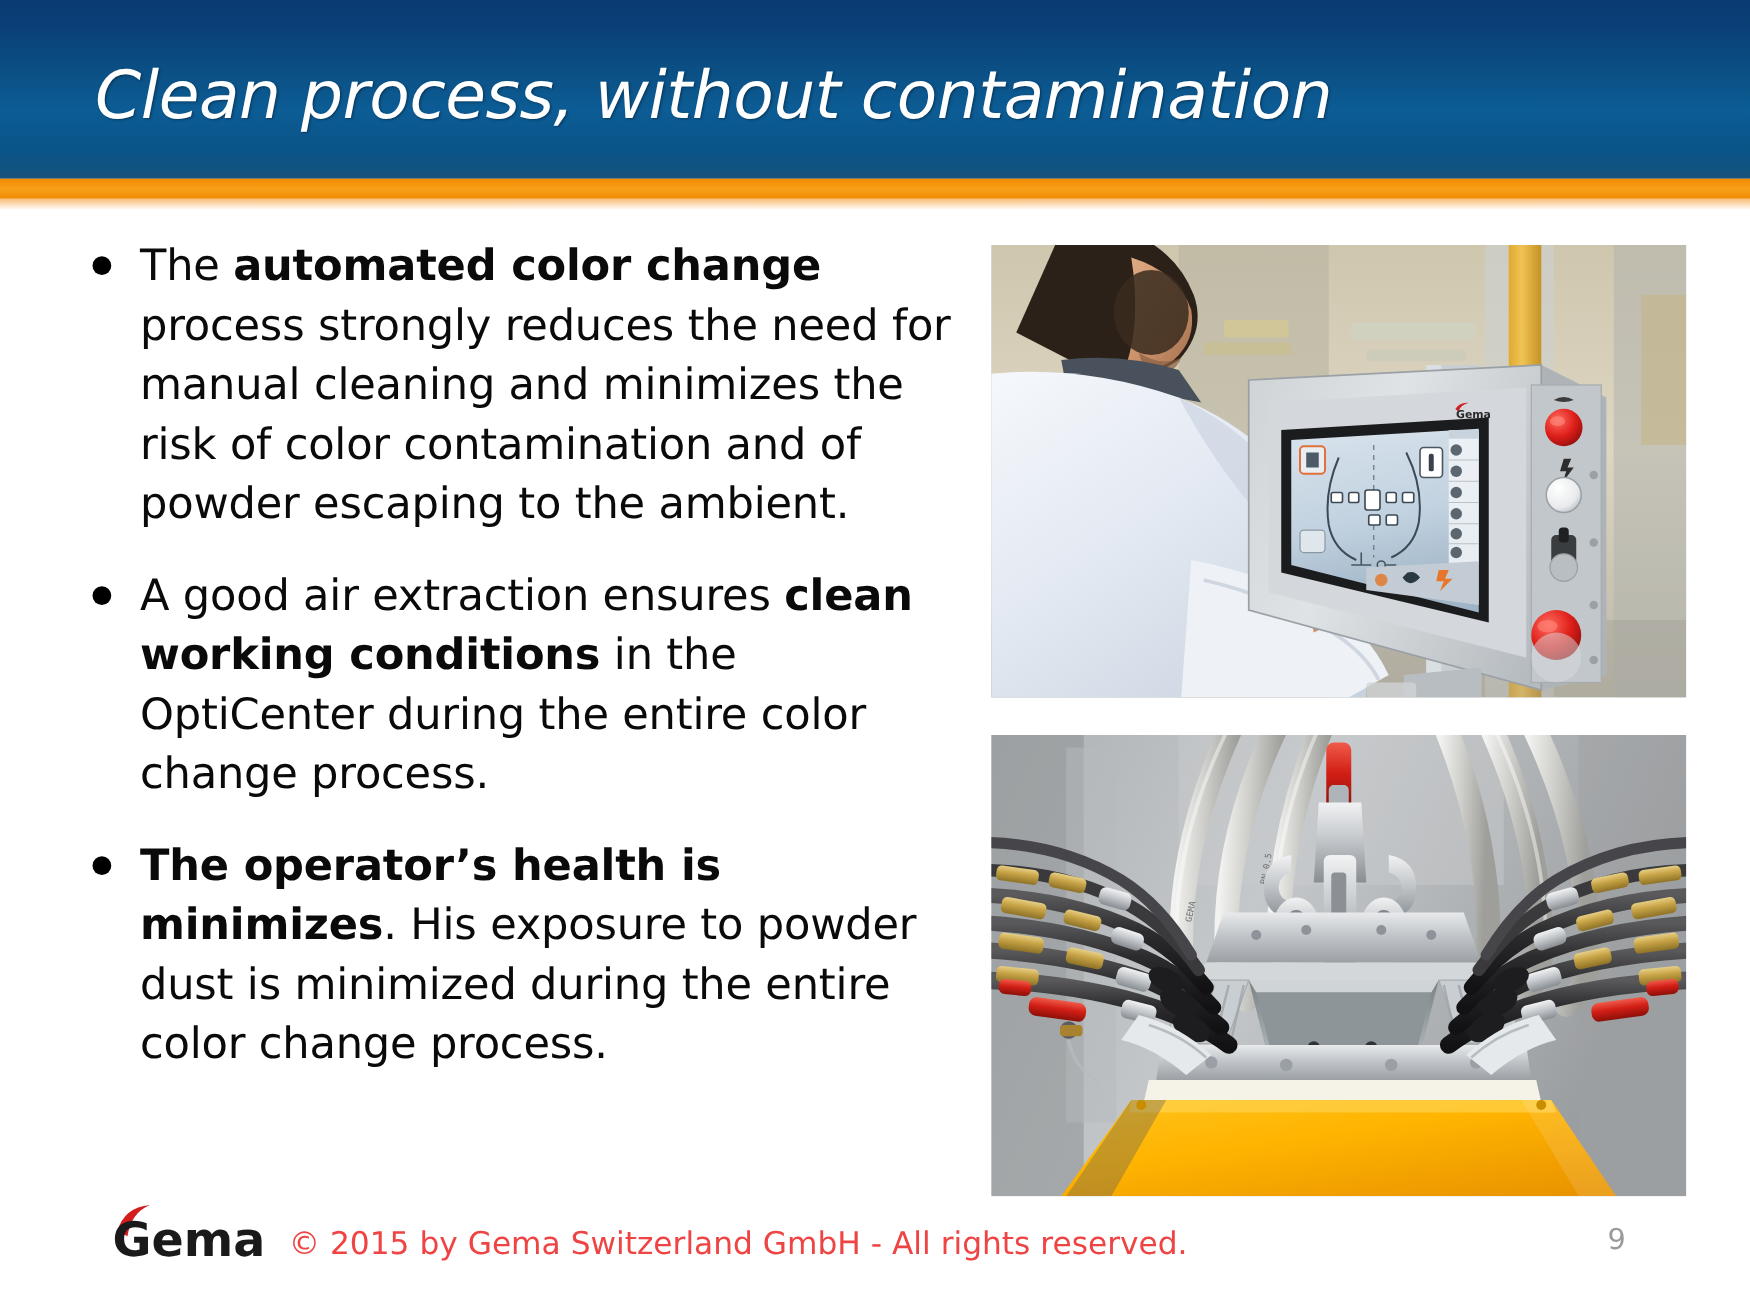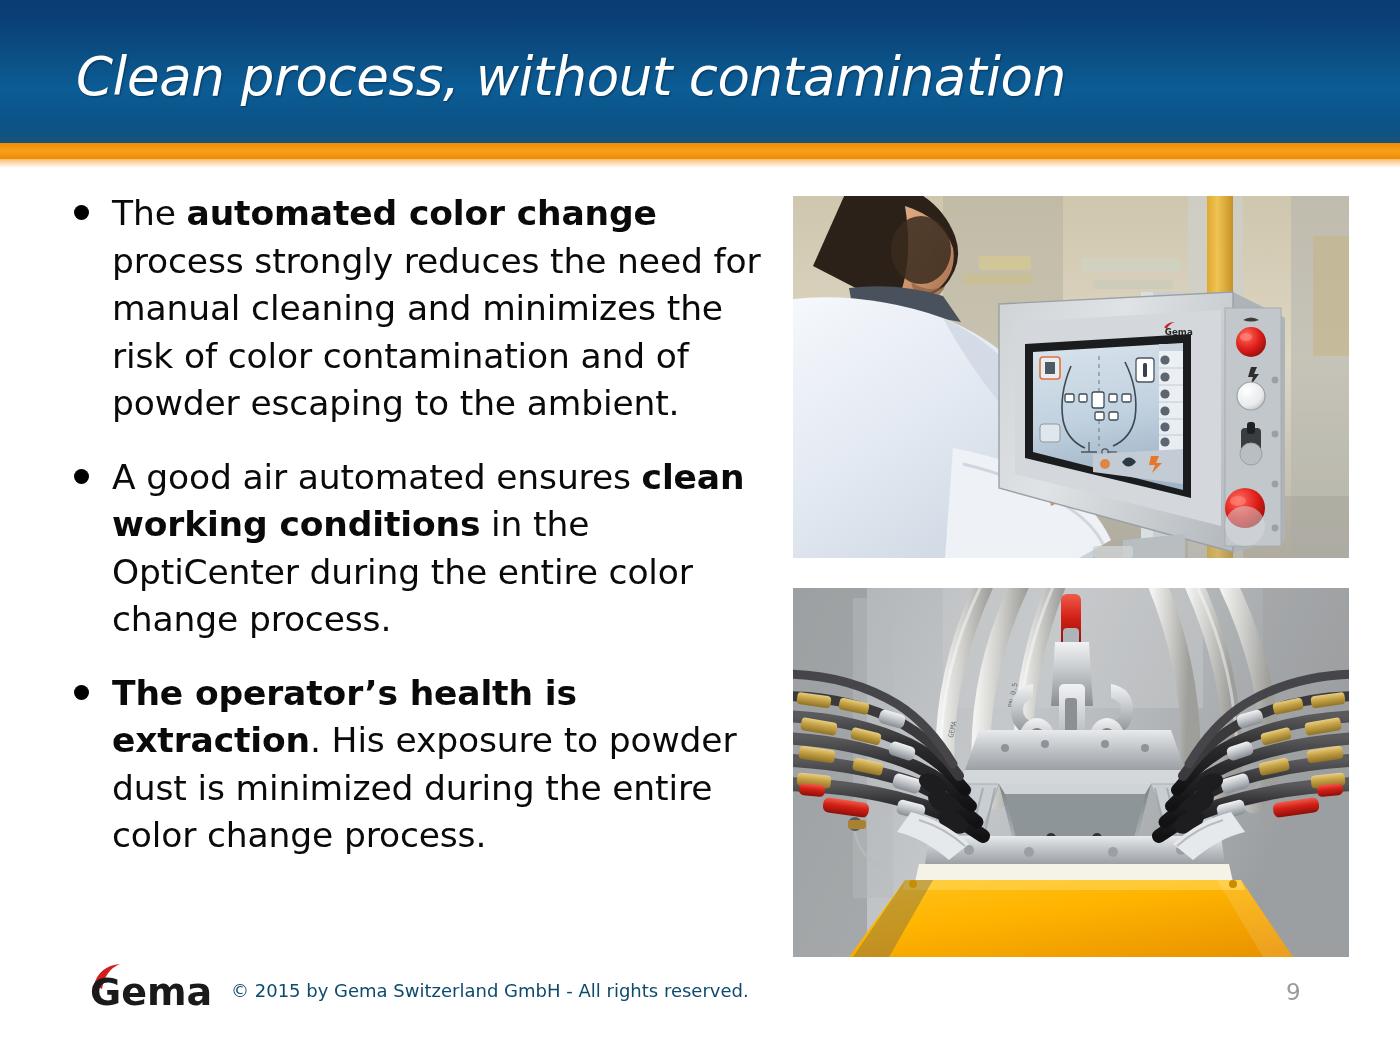"A good air automated ensures" span { text: automated -> extraction }
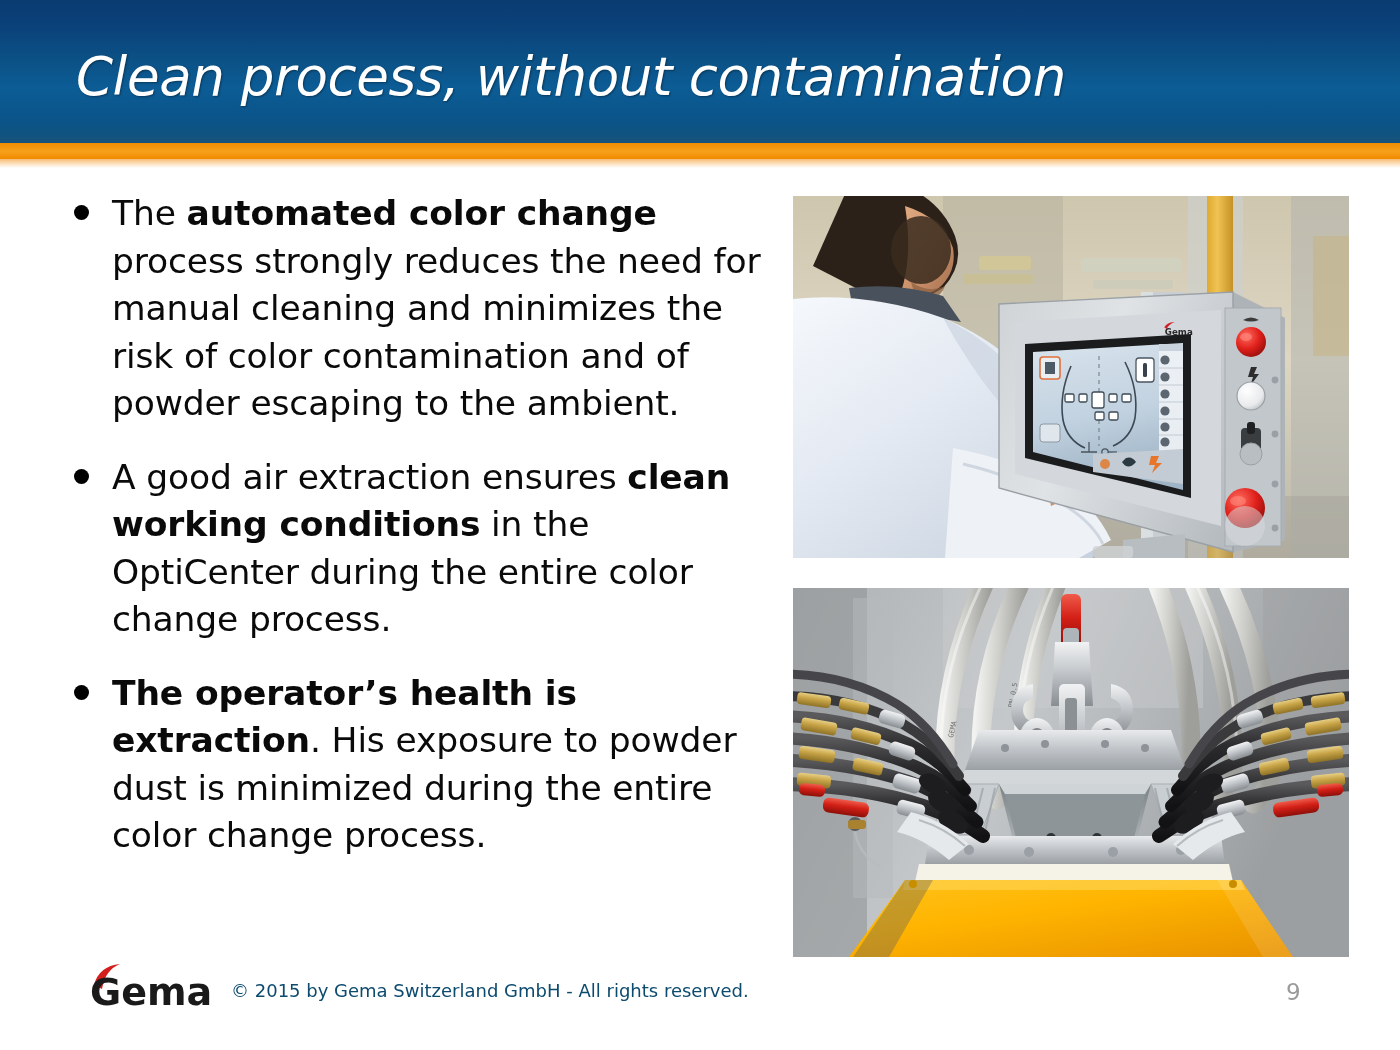"The operator’s health is extraction" b { text: extraction -> minimizes }
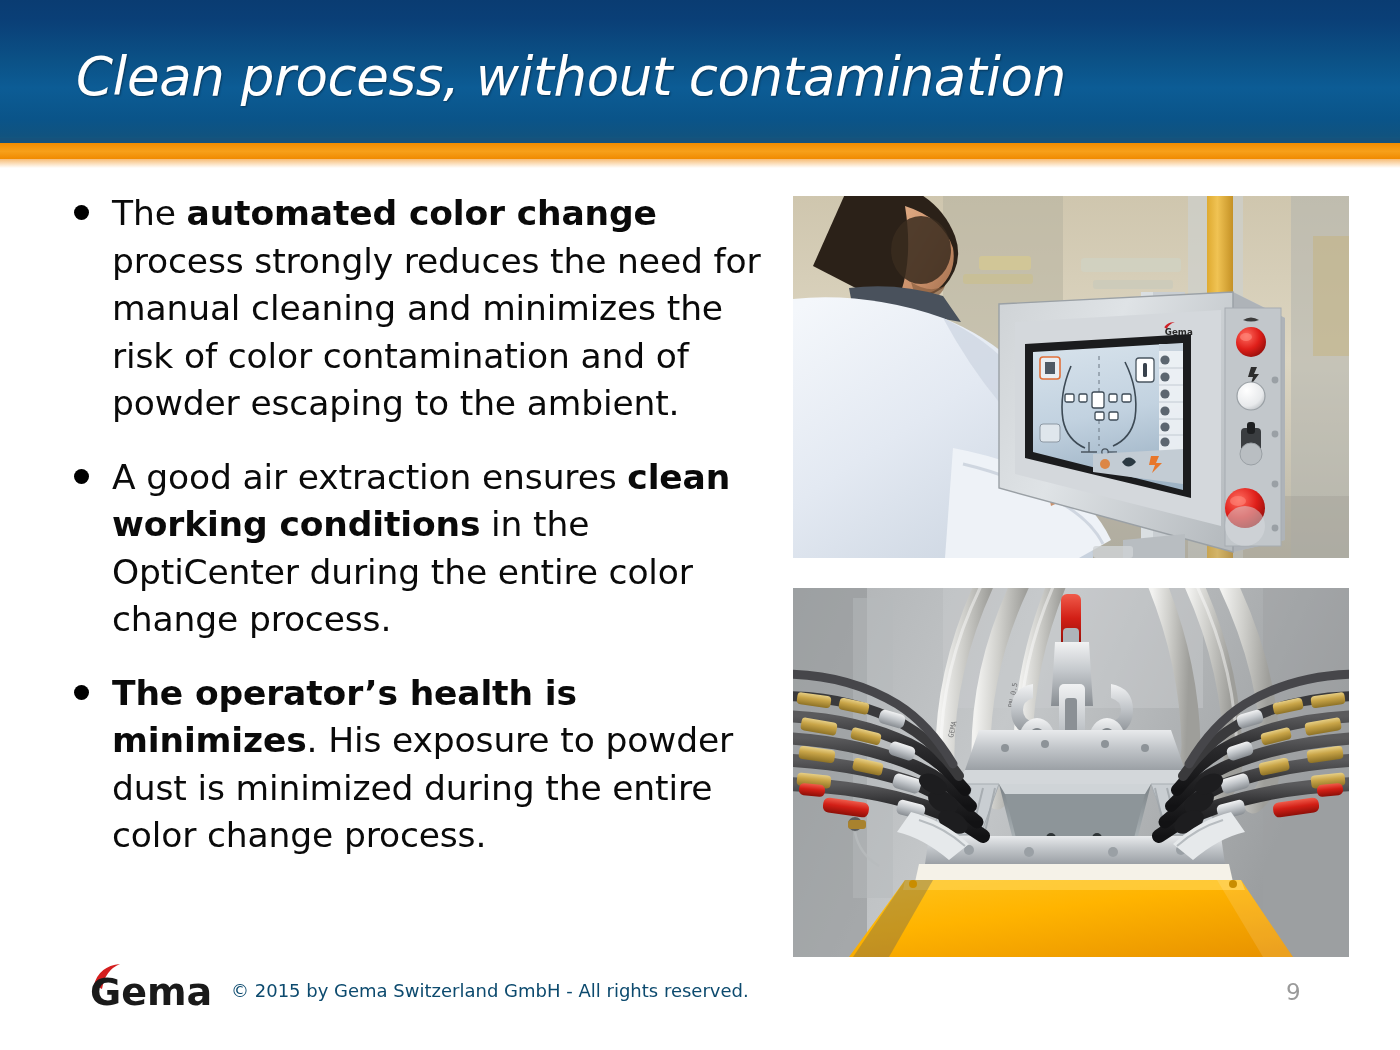"© 2015 by Gema Switzerland" .footer-copy { color: #0c4a6e -> #ef4444; font-size: 18px -> 25px }
